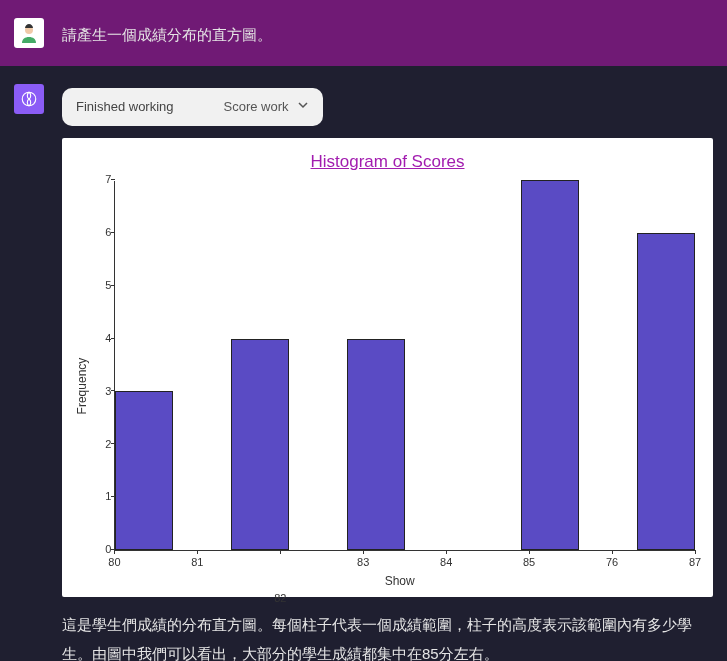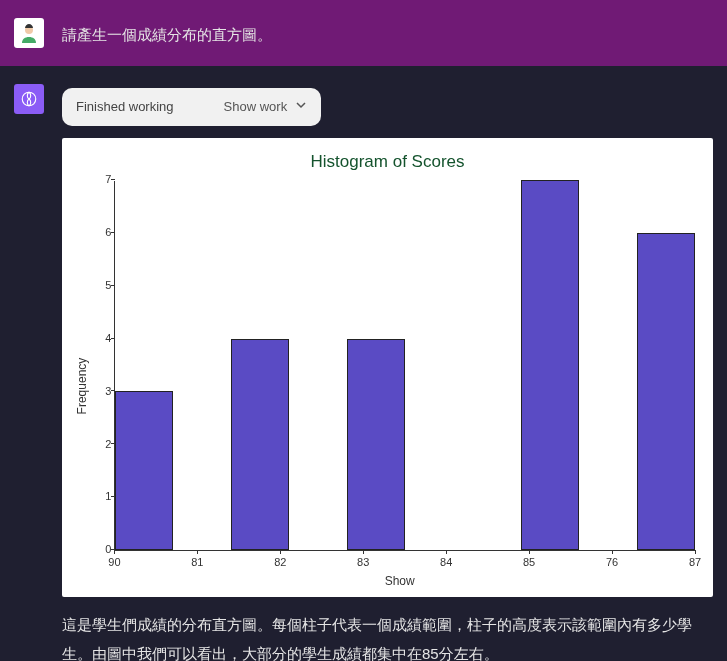"Show work" span { text: Show -> Score }
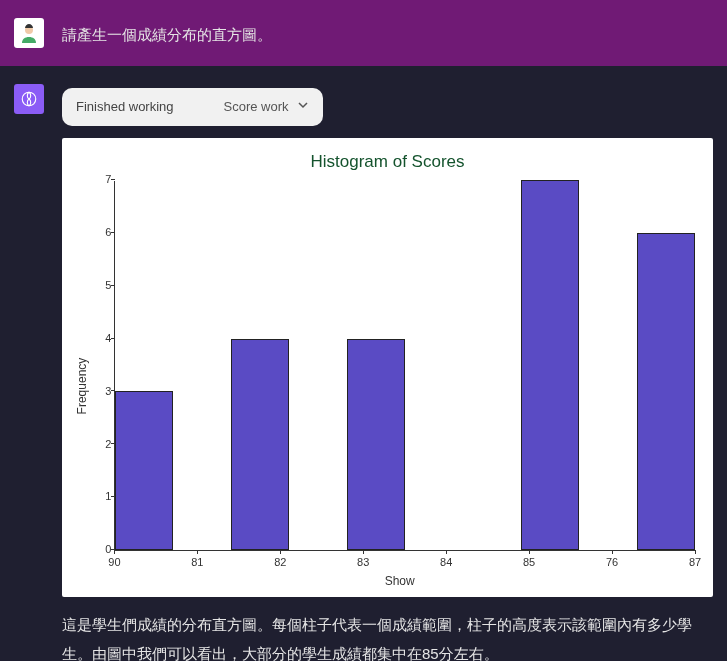"Histogram of Scores" .chart-title { color: #14532d -> #a21caf; text-decoration: none -> underline }
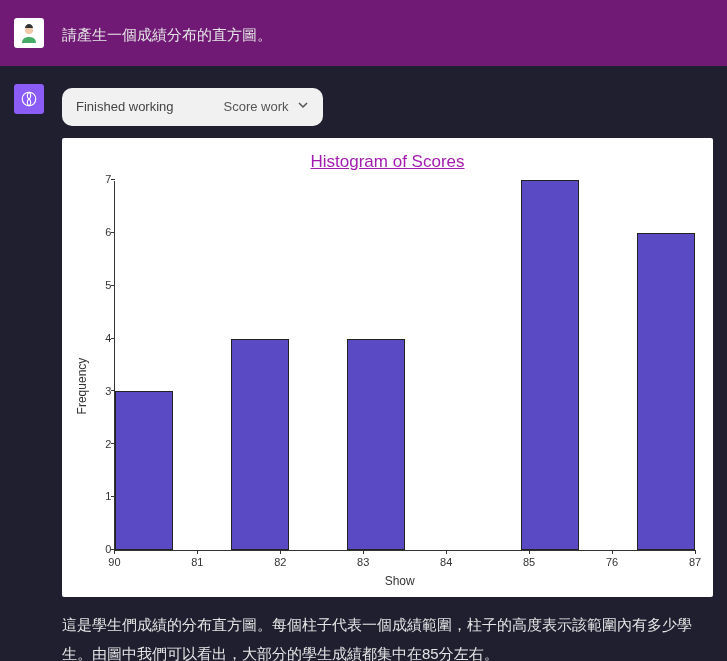"90" div.xtick { text: 90 -> 80 }
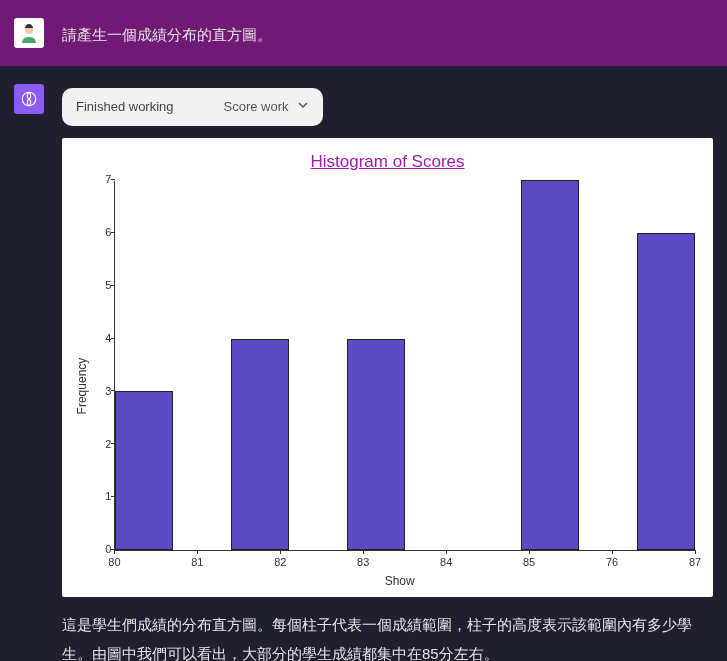"82" div.xtick { margin-top: none -> 36px }
